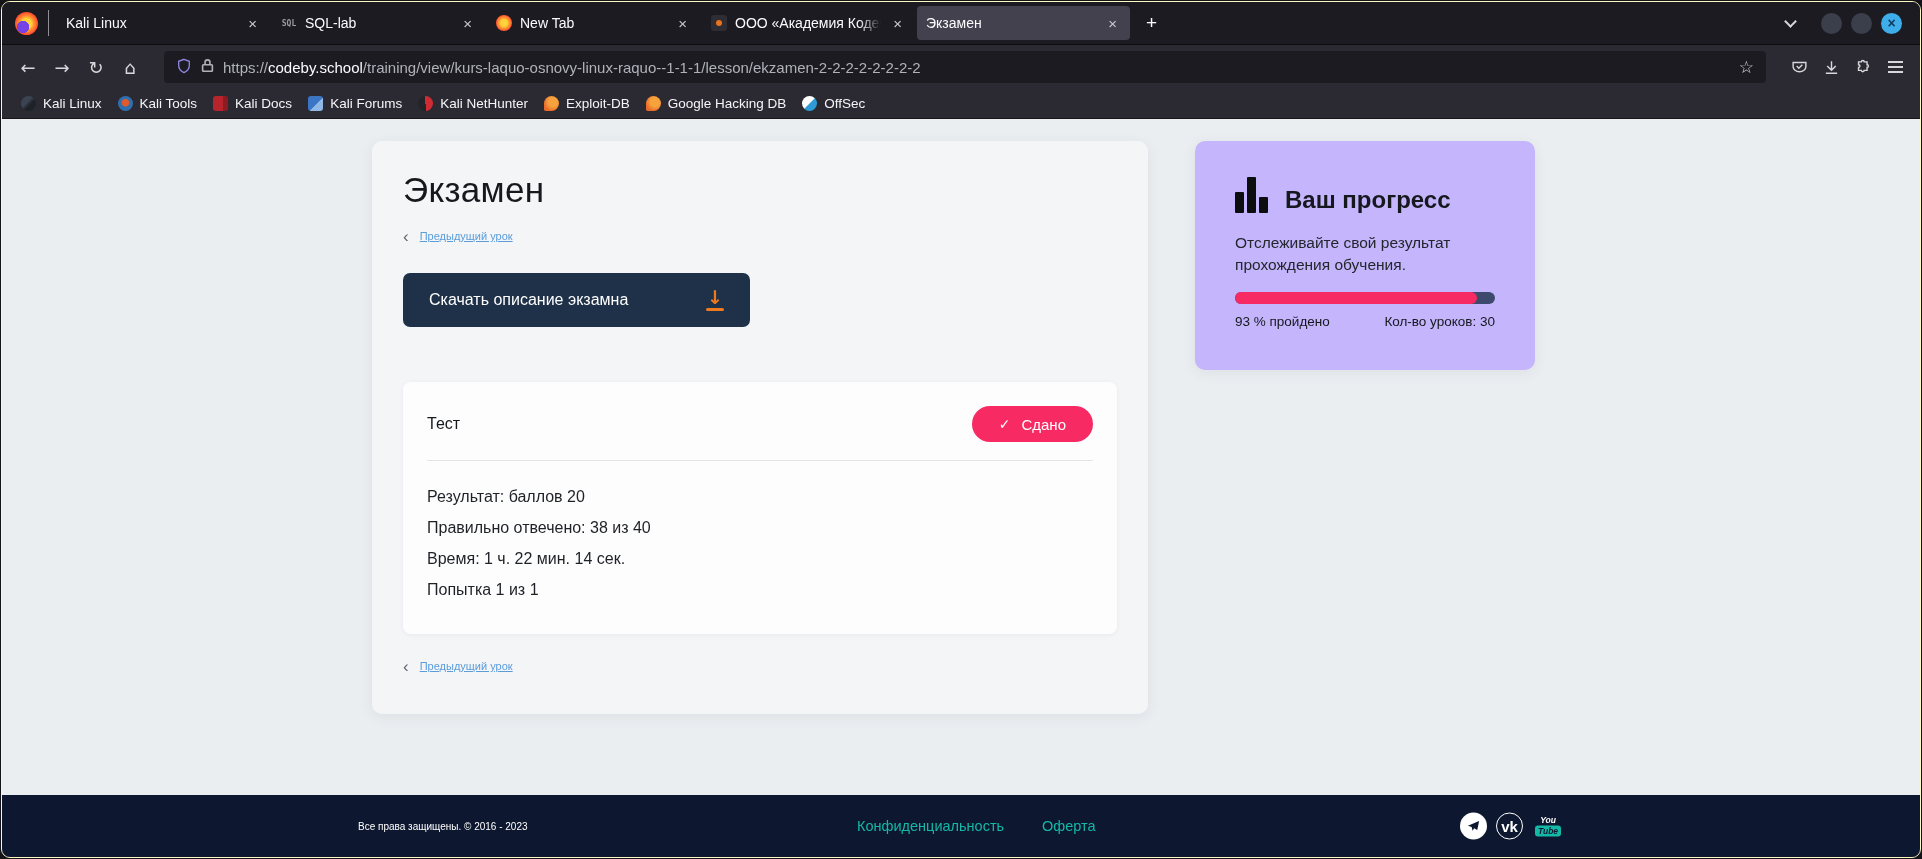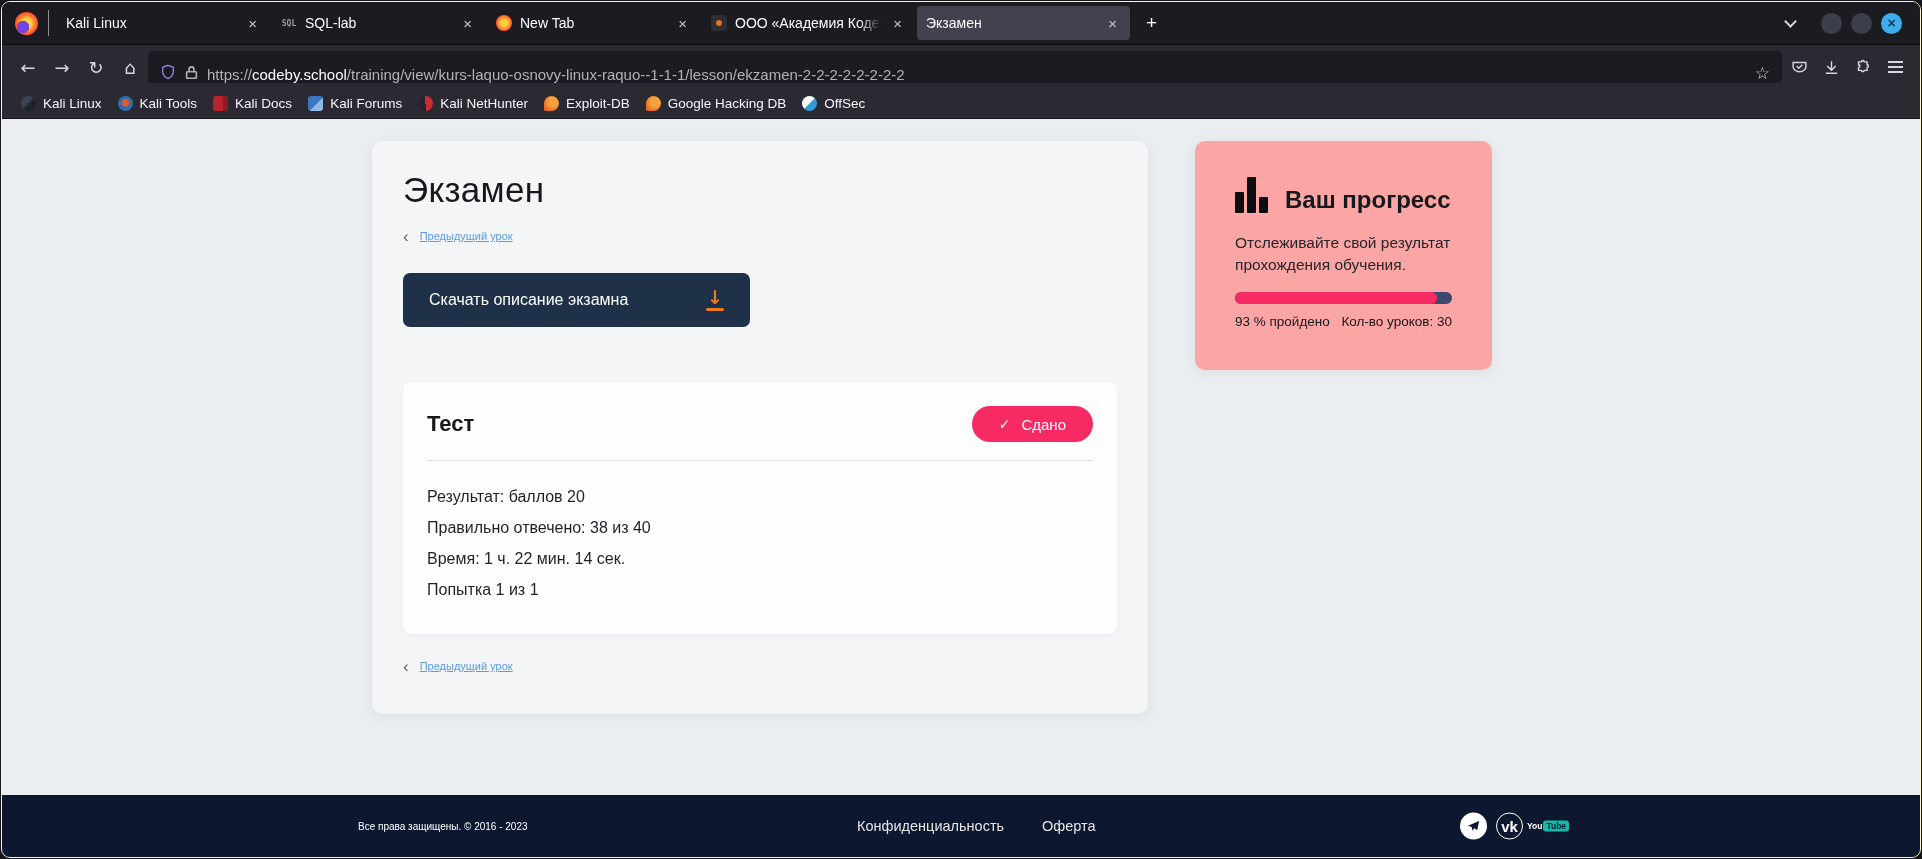"https://codeby.school/training/view/kurs" .urlbar { align-items: flex-end -> center; margin: 0 0 -> 0 16px; padding: 0 12px -> 8px 12px }
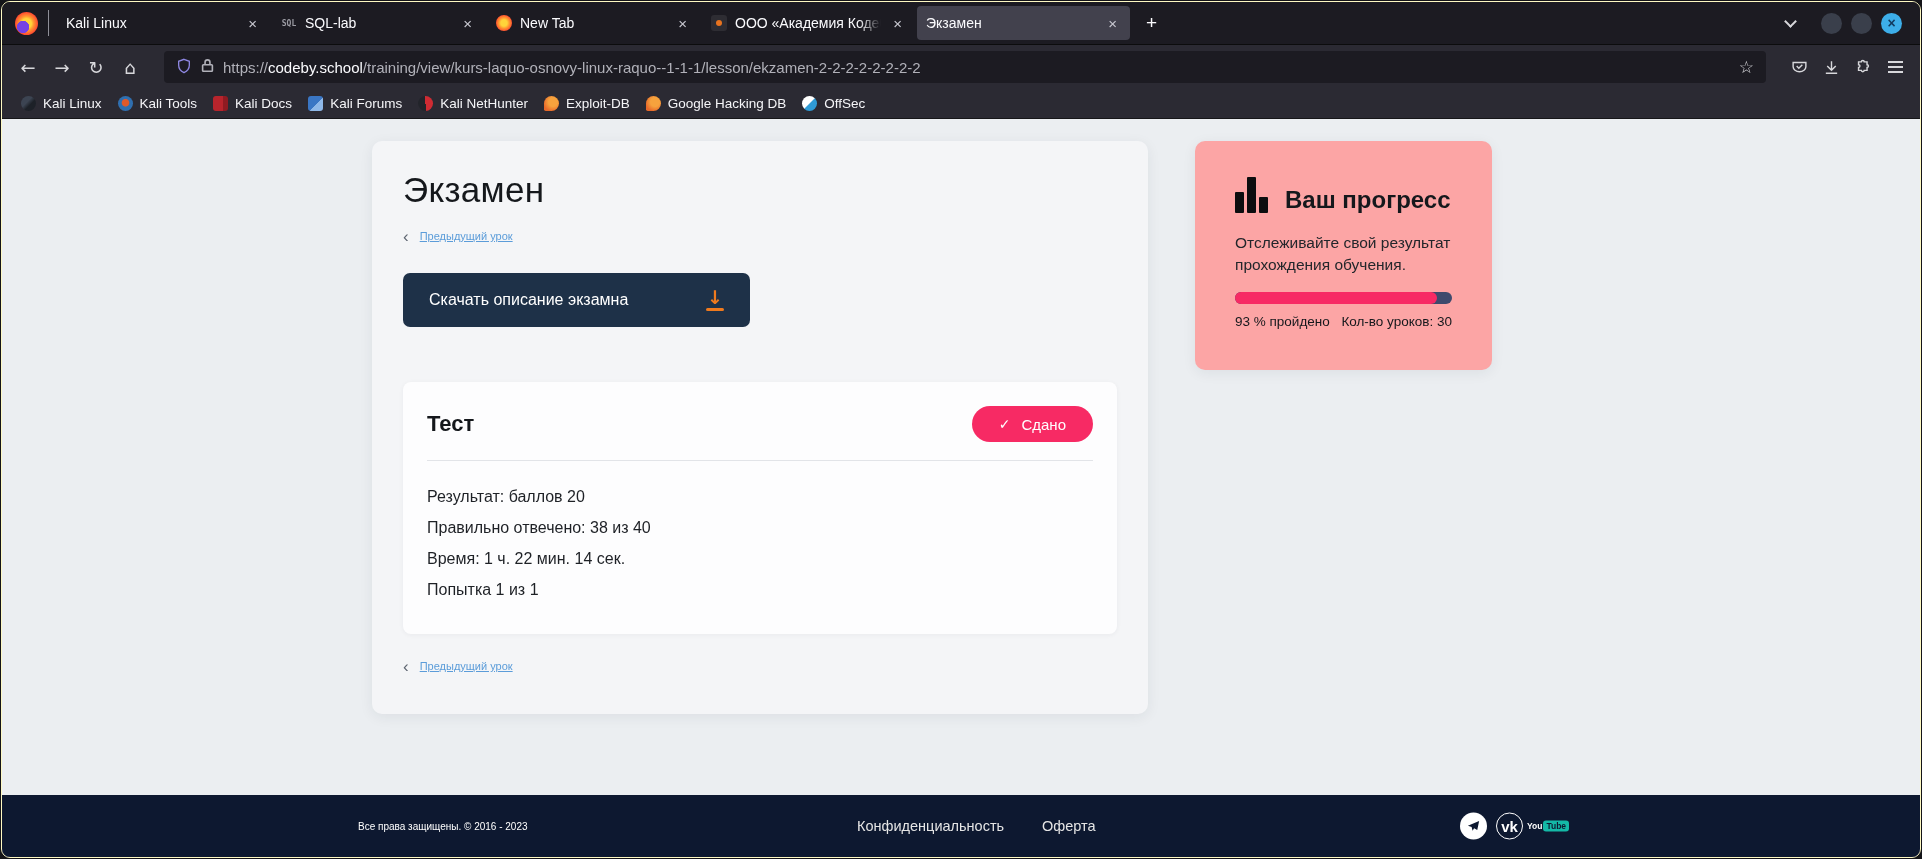"Ваш прогресс" .progress-card { background: #fca5a5 -> #c4b5fd; width: 297px -> 340px }
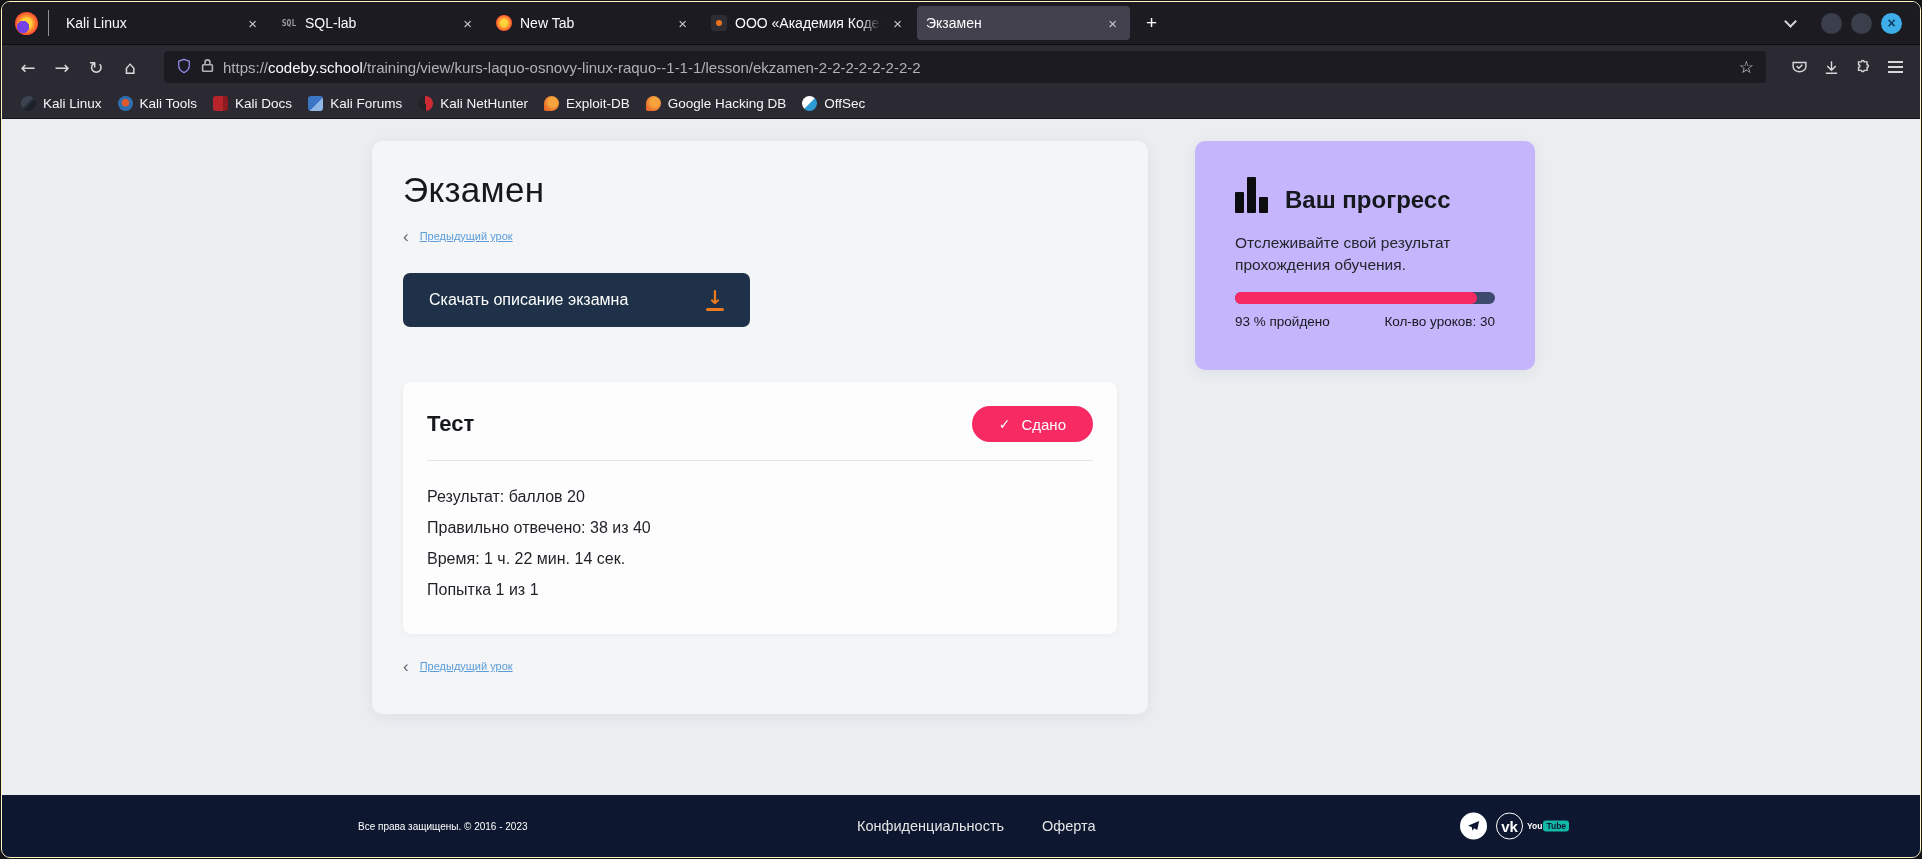"Тест" .test-title { font-size: 22px -> 16px; font-weight: 700 -> 400 }
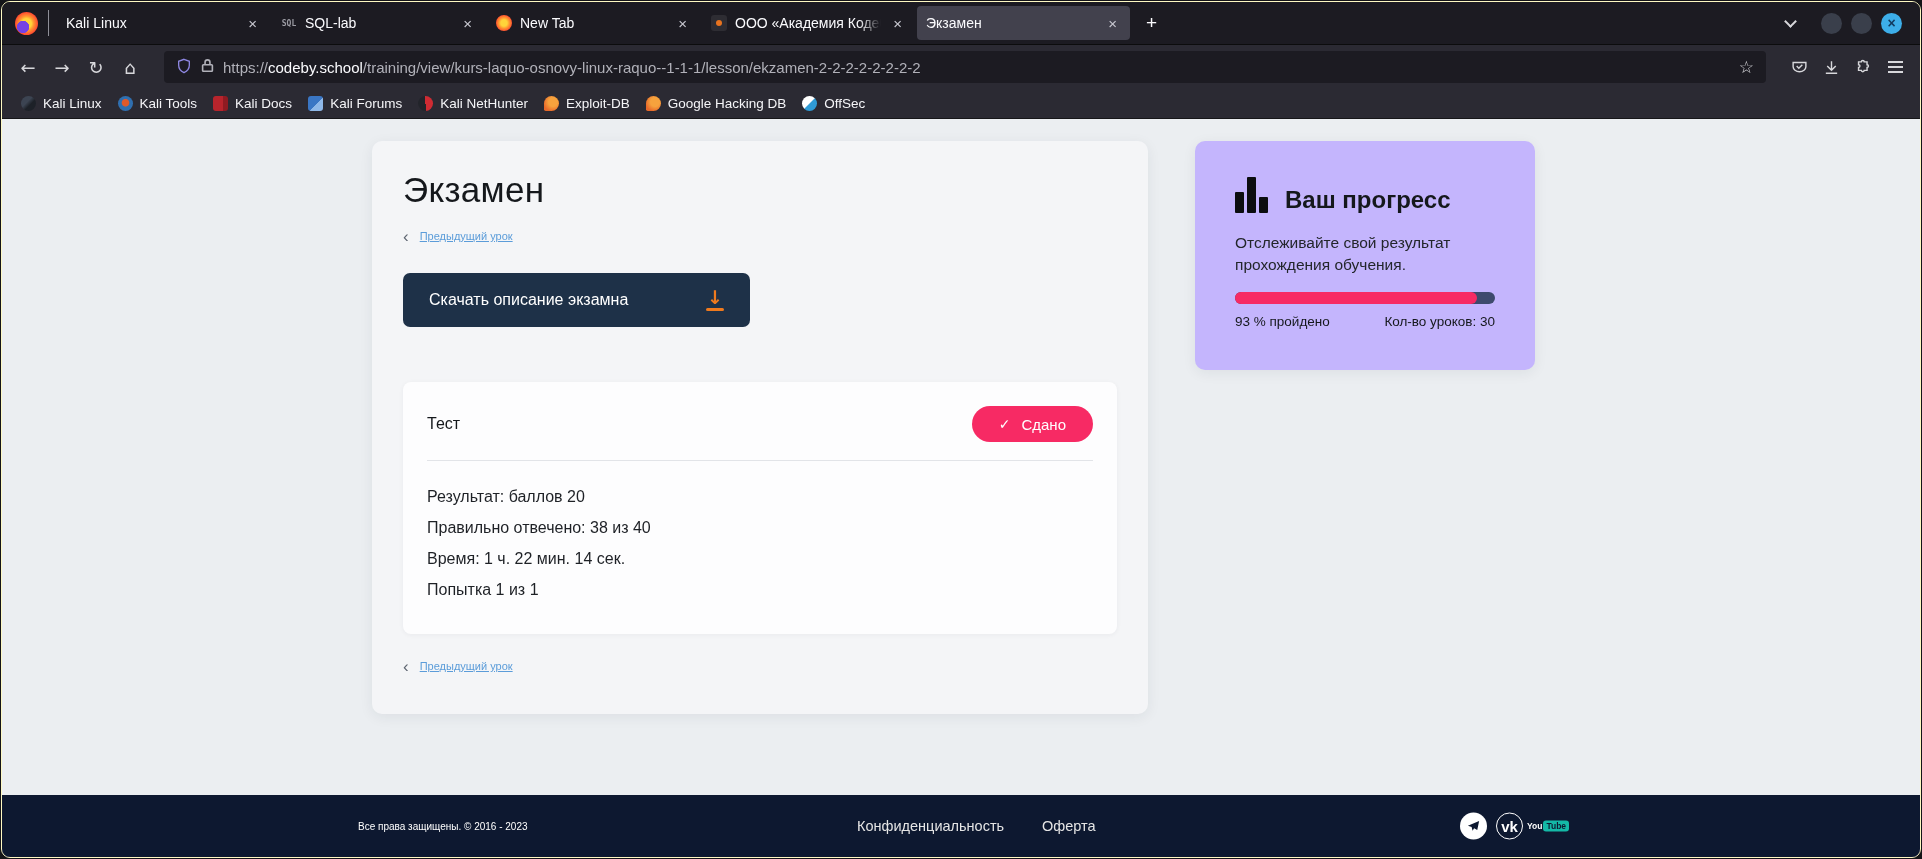"Конфиденциальность" .f-link { color: #e5e5e5 -> #14b8a6 }
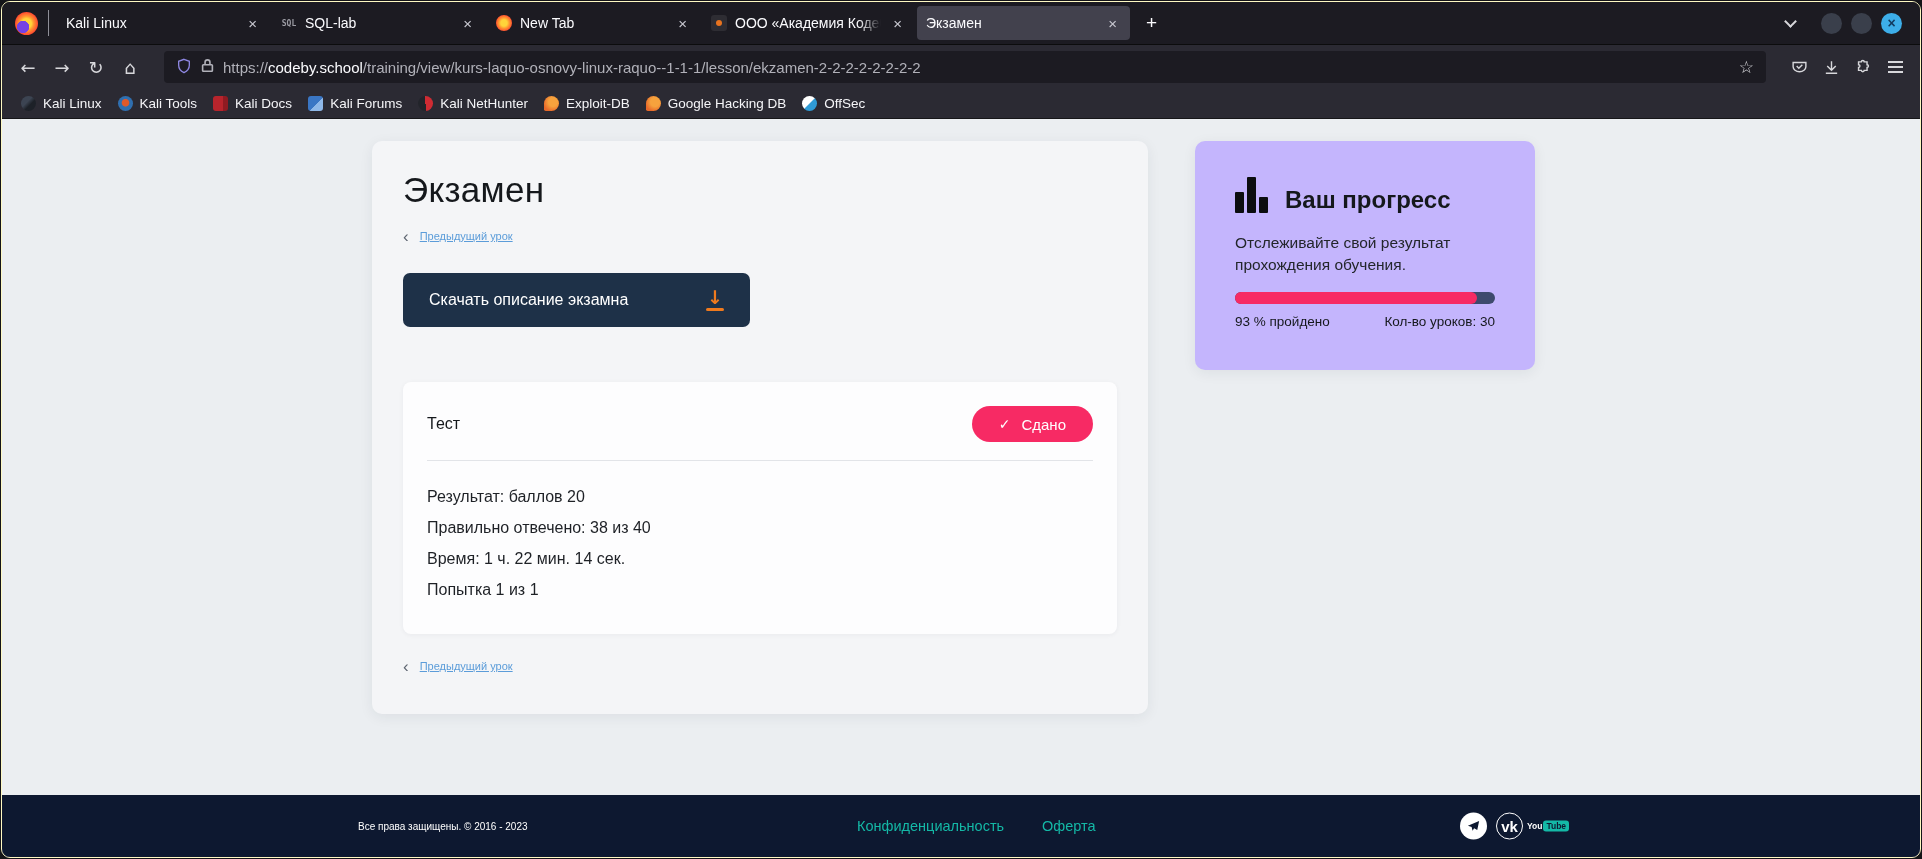"You" .soc-yt { flex-direction: row -> column; font-style: none -> italic }
